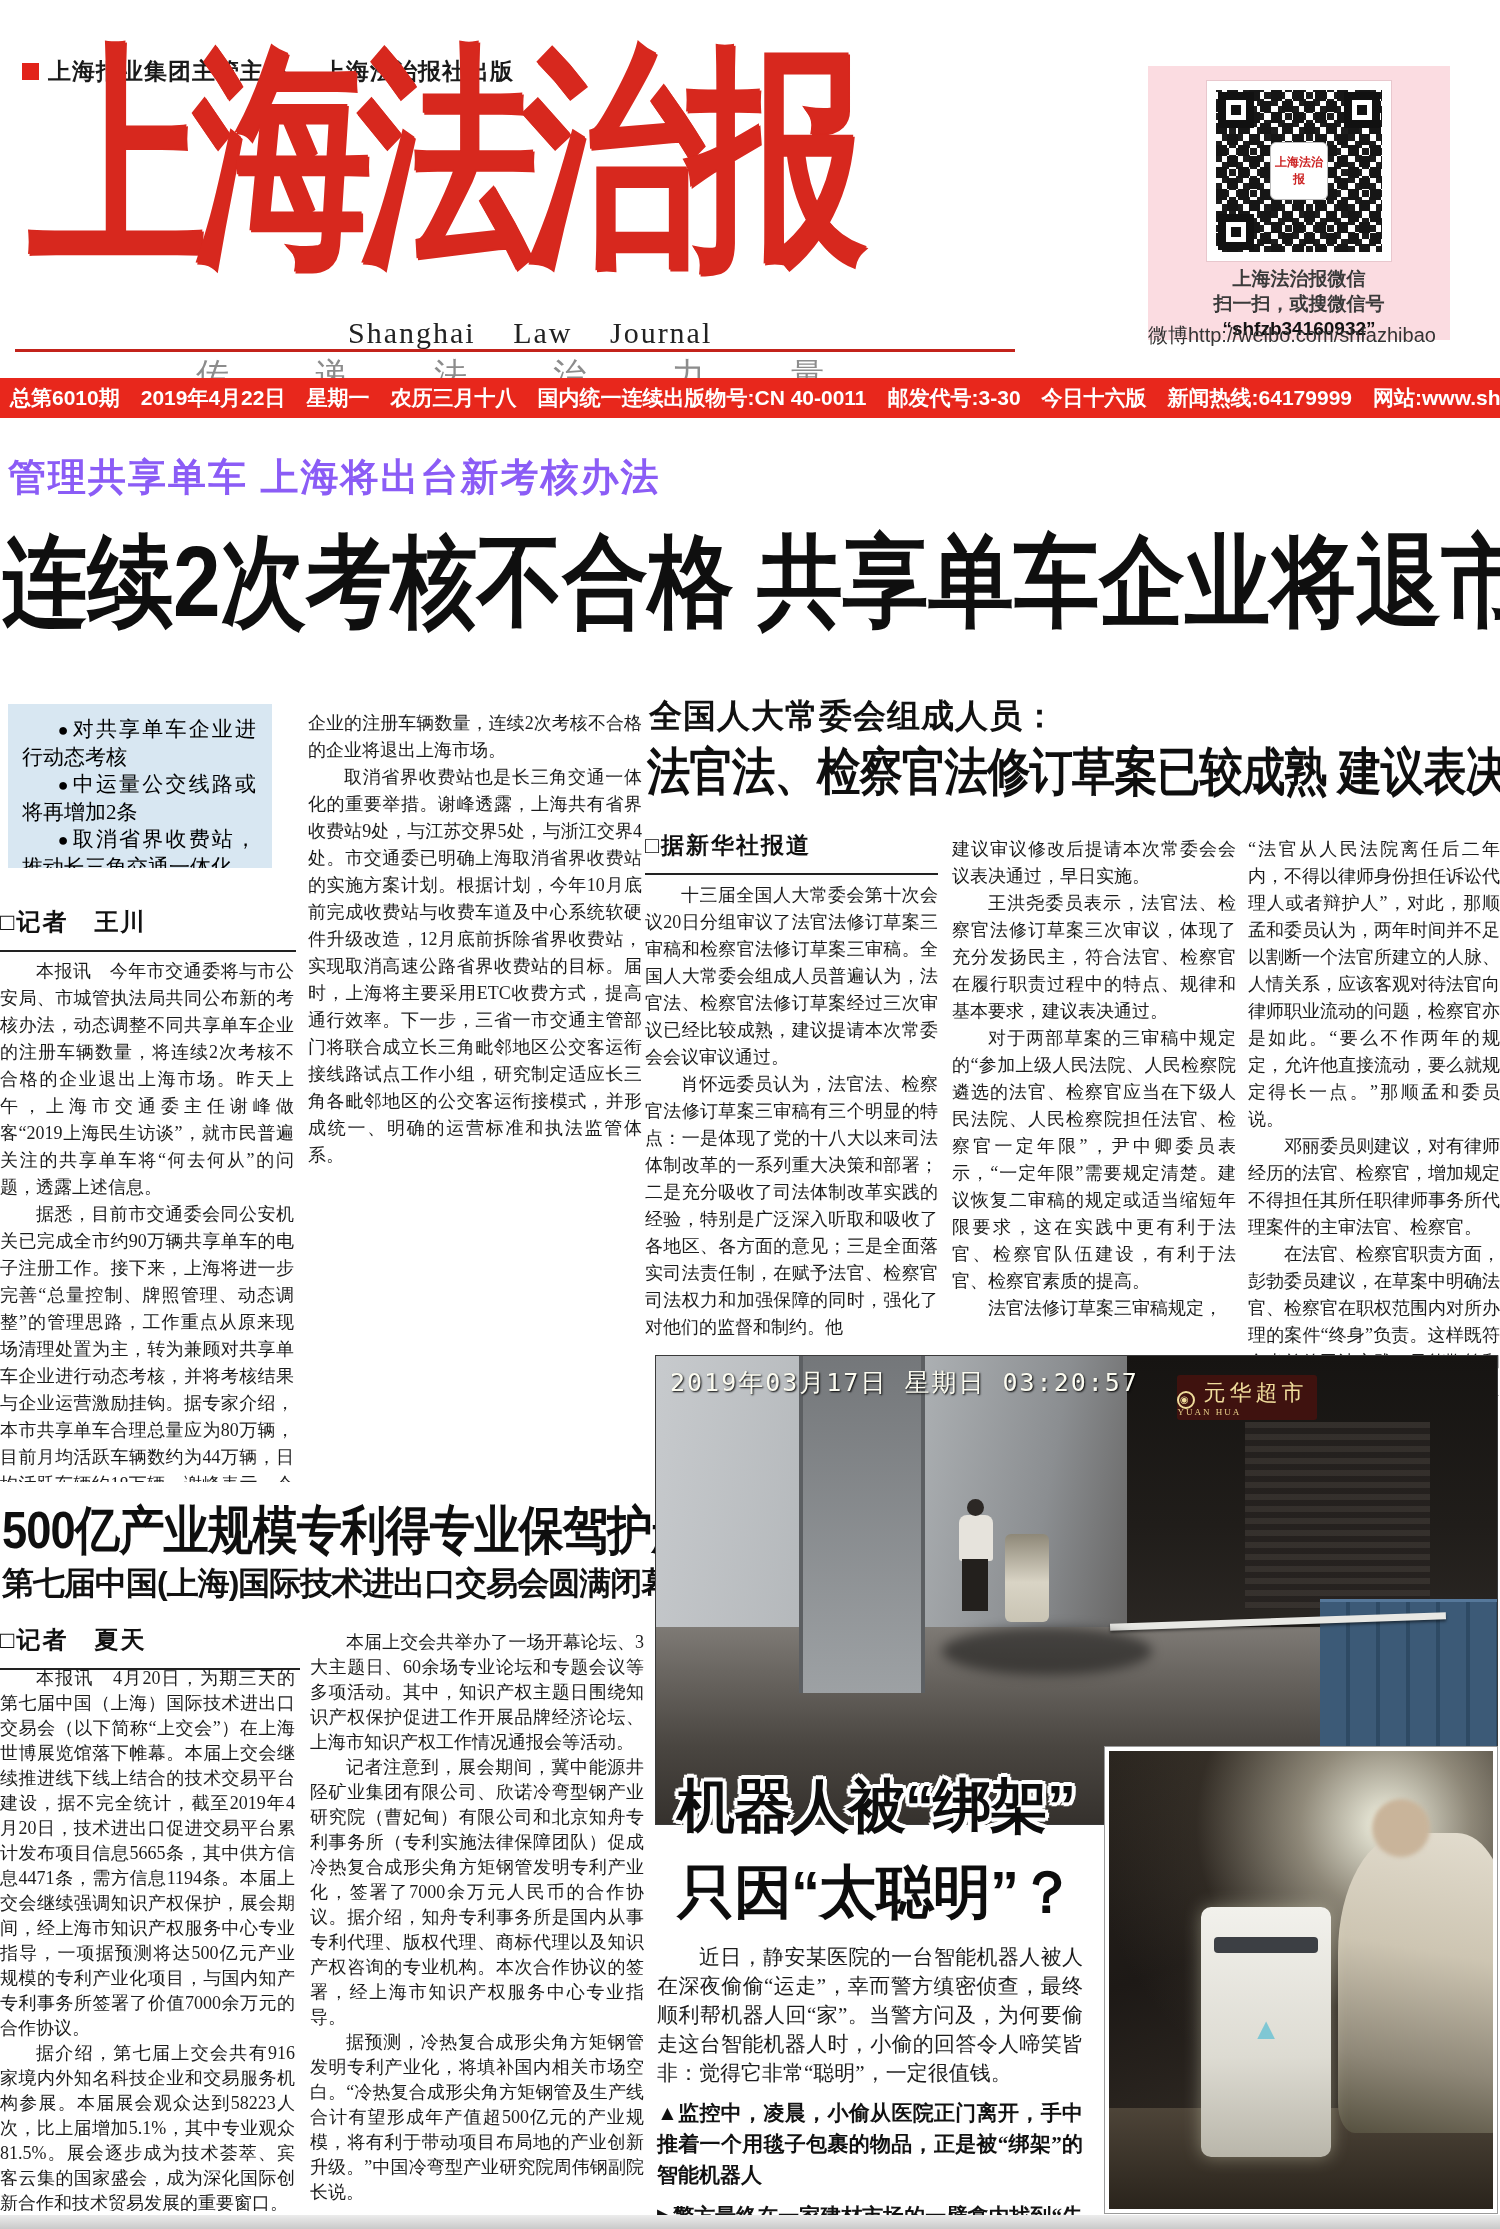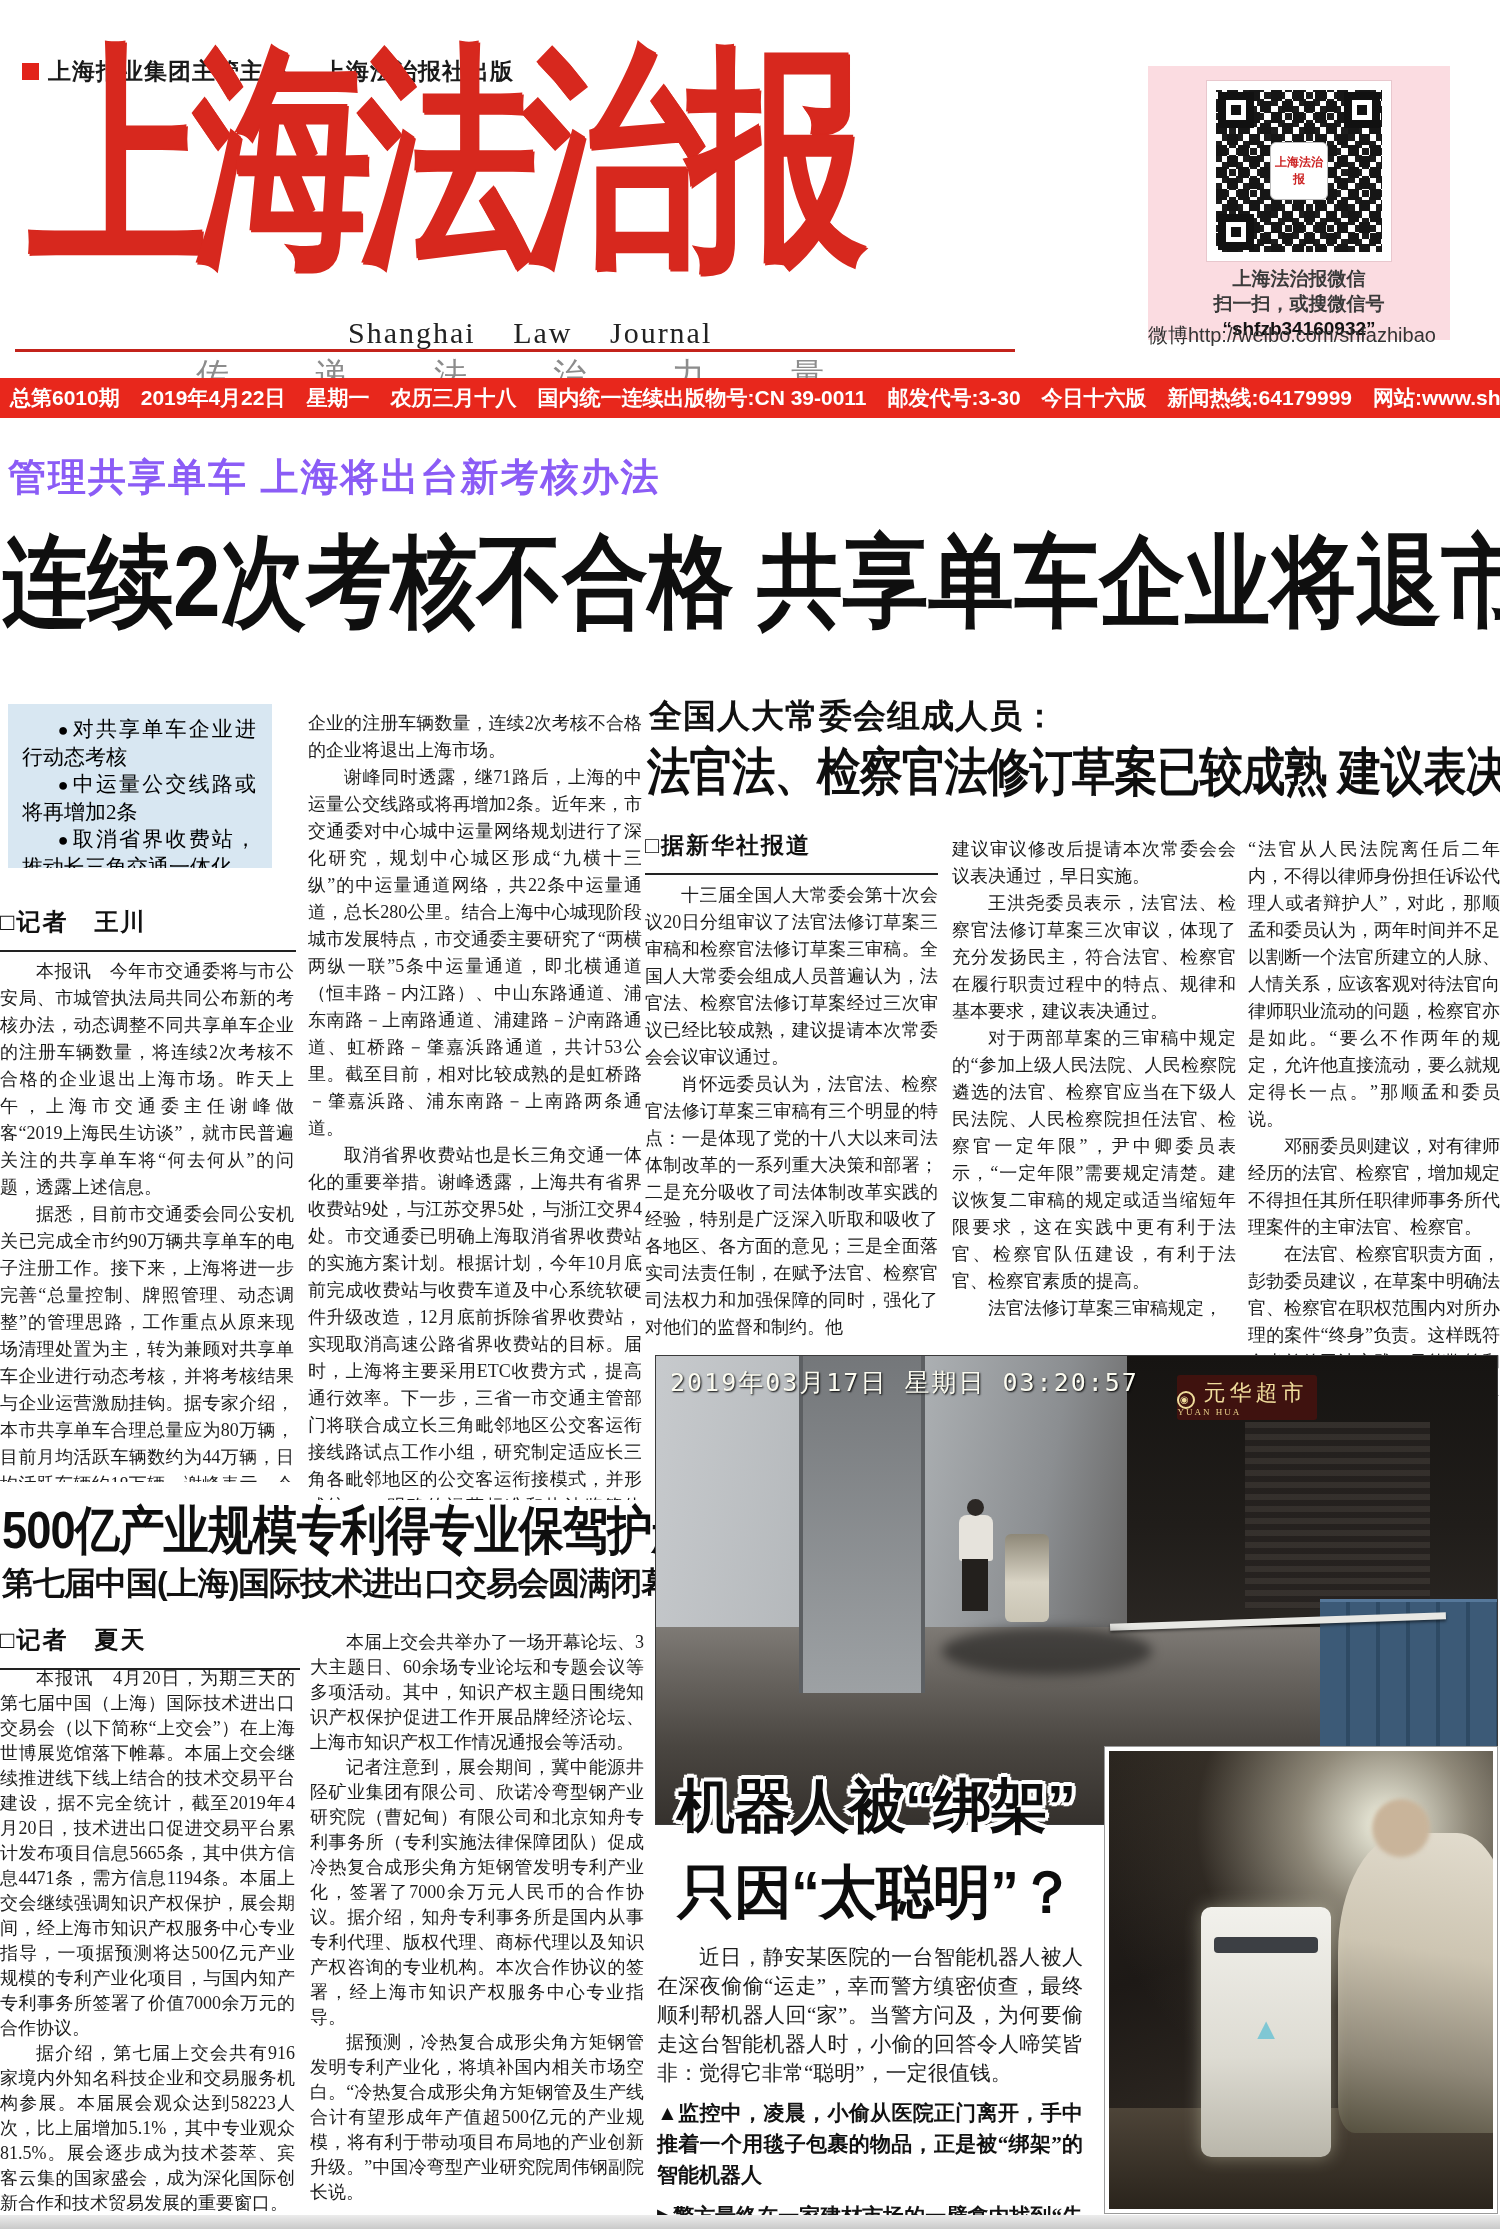"国内统一连续出版物号:CN 39-0011" span.info-item { text: 39-0011 -> 40-0011 }
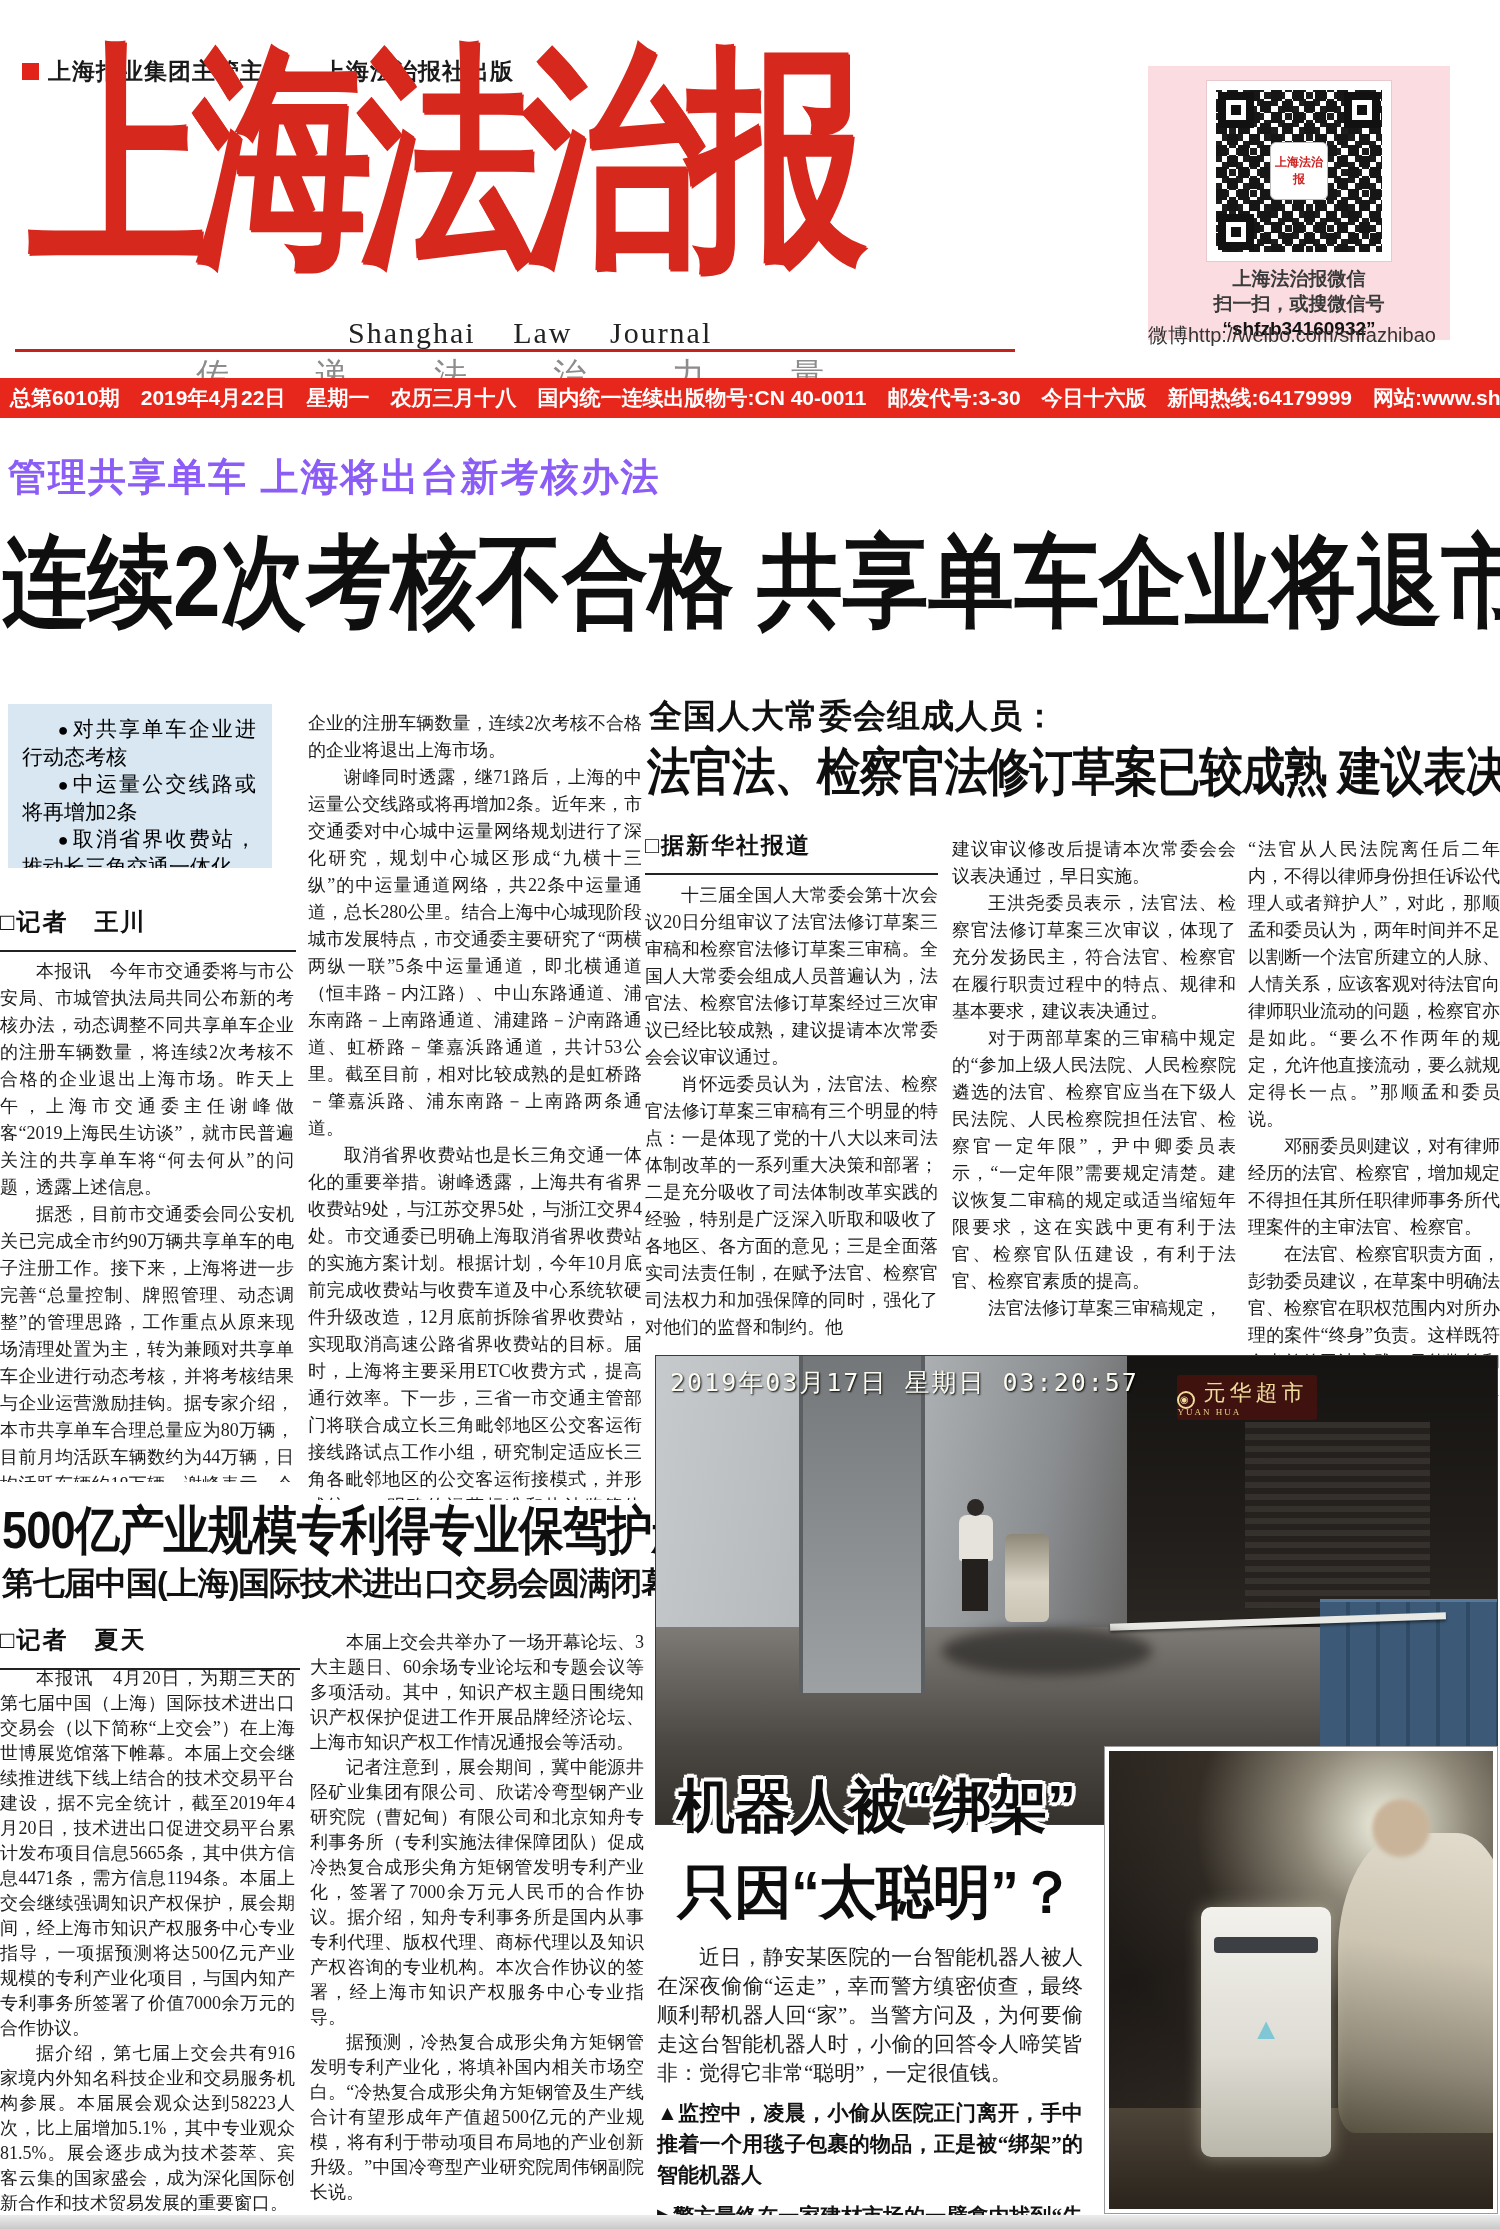"谢峰同时透露，继71路后，上海的中运量公交线路或将再增加2条。近年来，市交通委对" p.para { html: <p>谢峰同时透露，继71路后，上海的中运量公交线路或将再增加2条。近年来，市交通委对中心城中运量网络规划进行了深化研究，规划中心城区形成“九横十三纵”的中运量通道网络，共22条中运量通道，总长280公里。结合上海中心城现阶段城市发展特点，市交通委主要研究了“两横两纵一联”5条中运量通道，即北横通道（恒丰路－内江路）、中山东路通道、浦东南路－上南路通道、浦建路－沪南路通道、虹桥路－肇嘉浜路通道，共计53公里。截至目前，相对比较成熟的是虹桥路－肇嘉浜路、浦东南路－上南路两条通道。</p> -> none }
